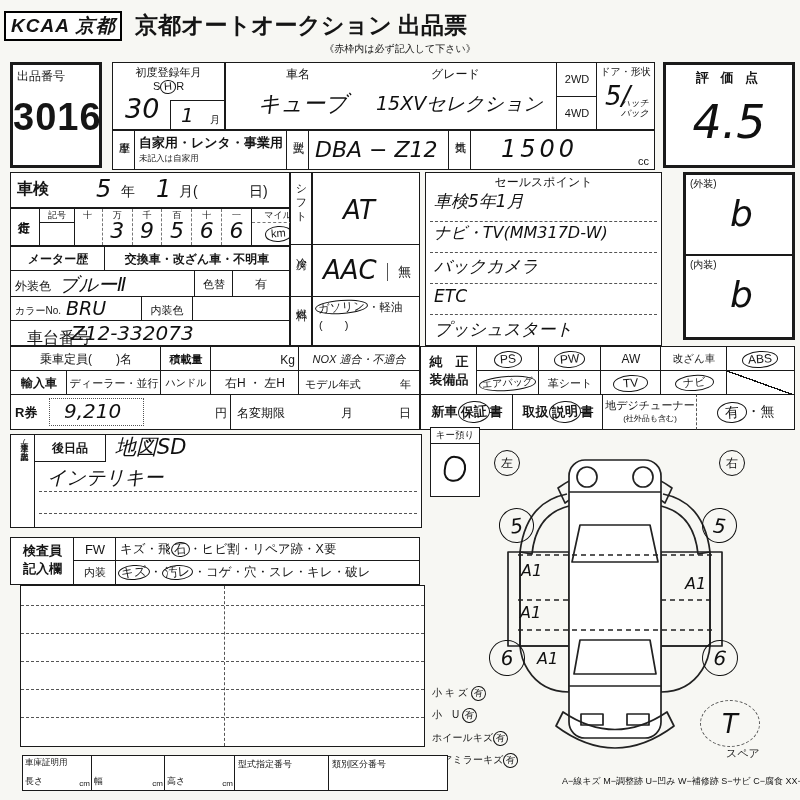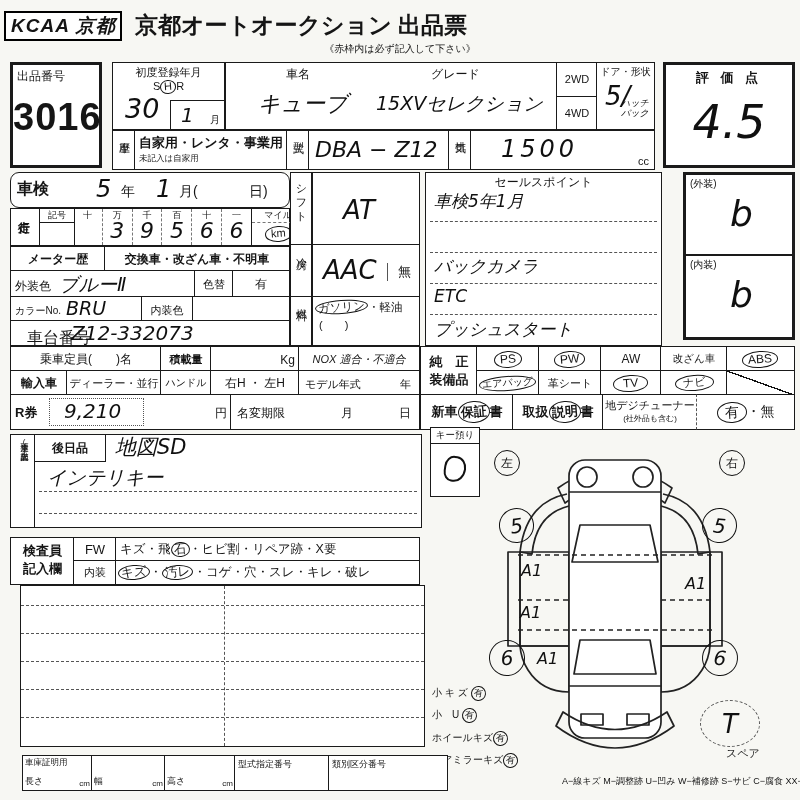"車検" div.cell { border-radius: 9px -> none }
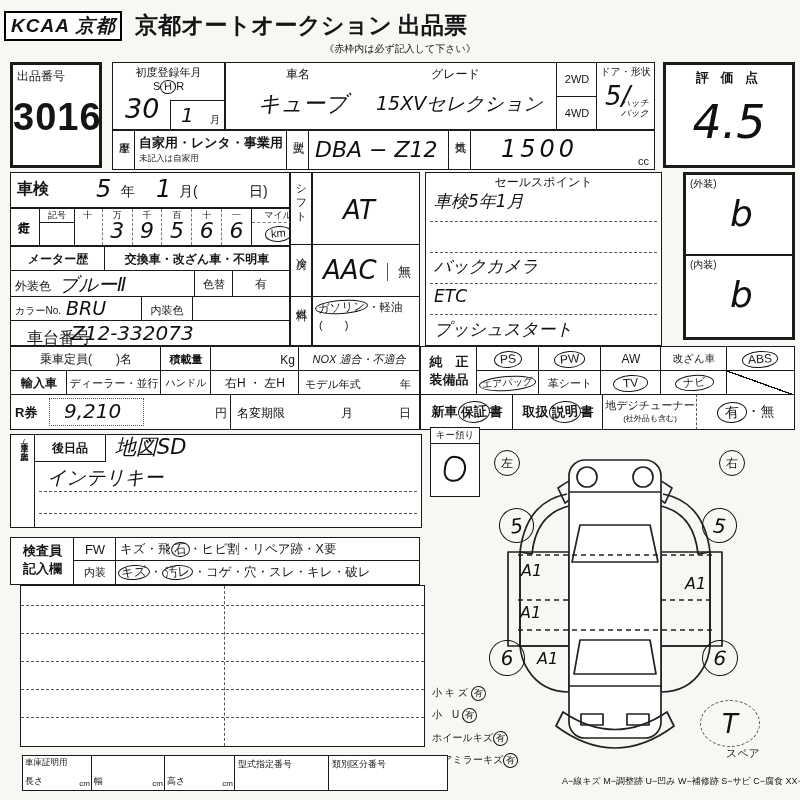"ナビ・TV(MM317D-W)" div.hw { html: none -> <div>ナビ・TV(MM317D-W)</div> }
